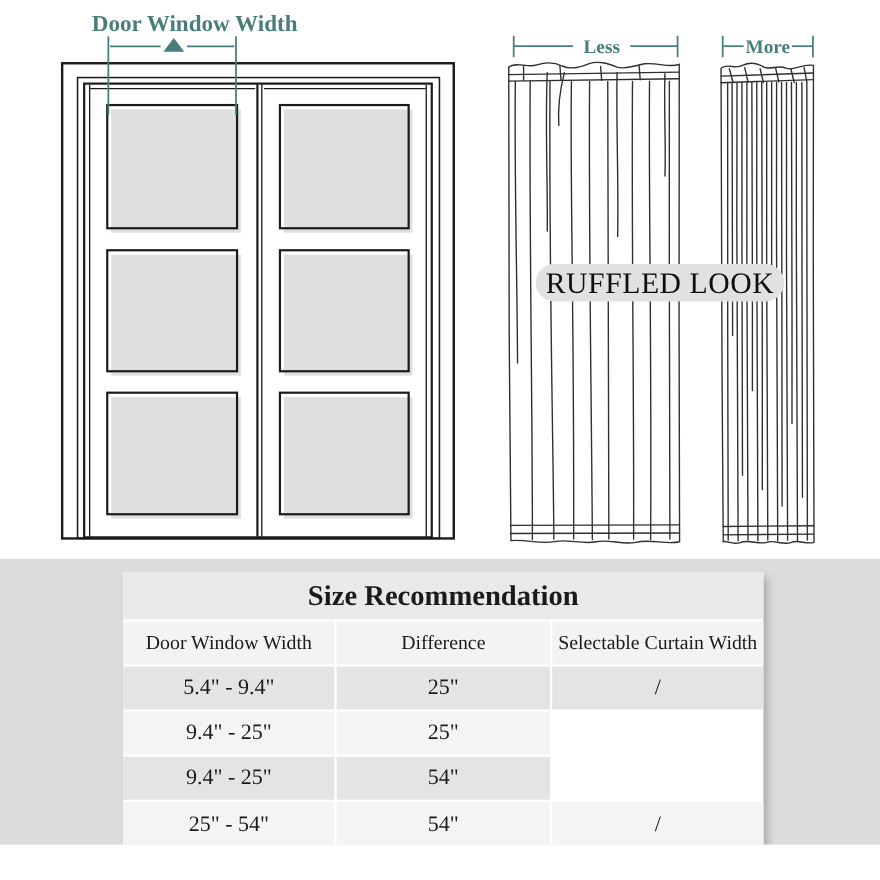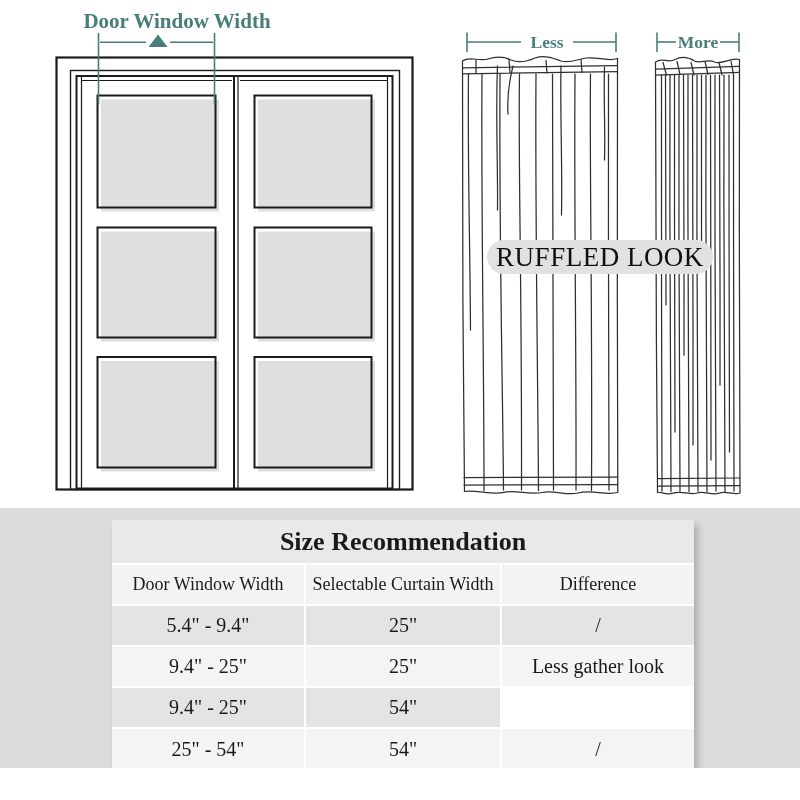"Selectable Curtain Width" div.cell { order: before "Difference" -> after "Difference" }
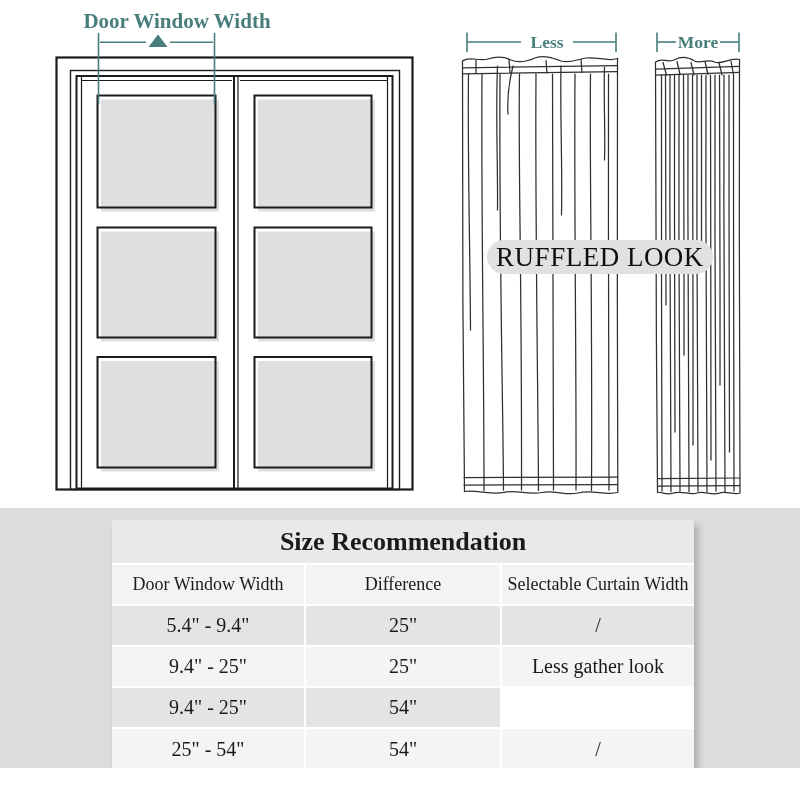"Less gather look" div.cell { html: <div>Less gather look</div> -> none }
